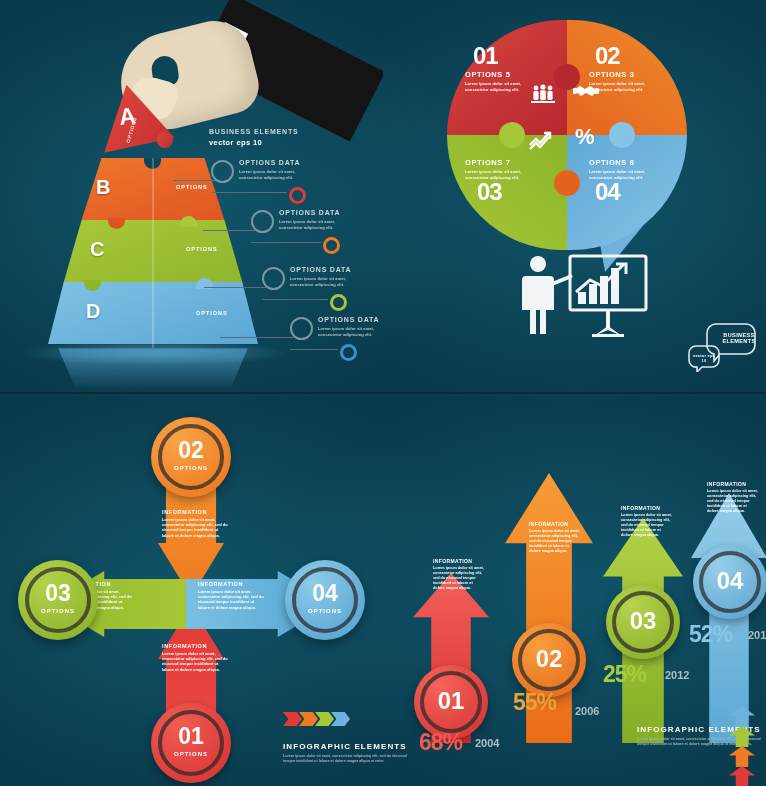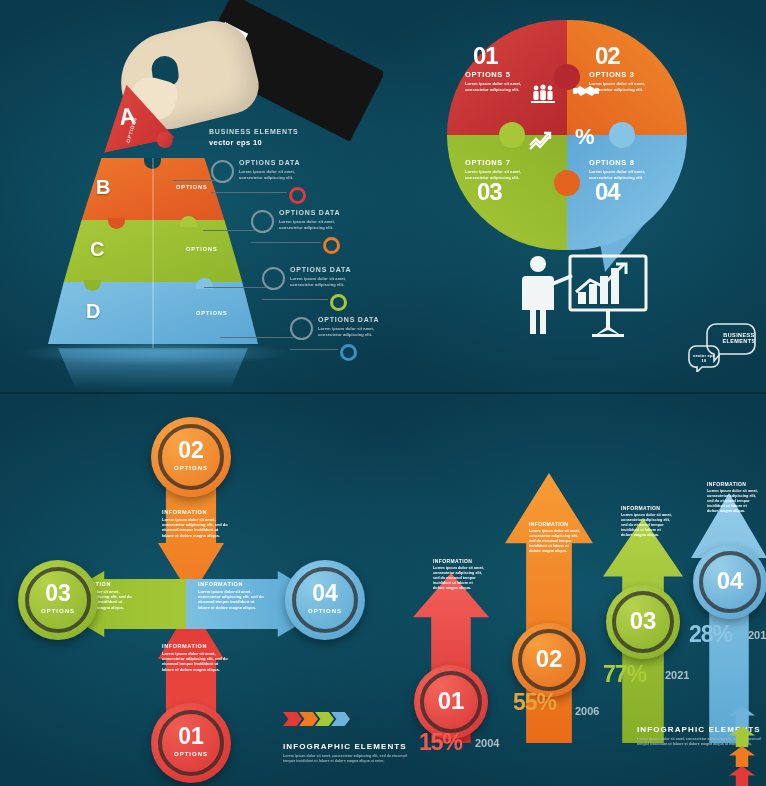"28%" div.pct { text: 28% -> 52% }
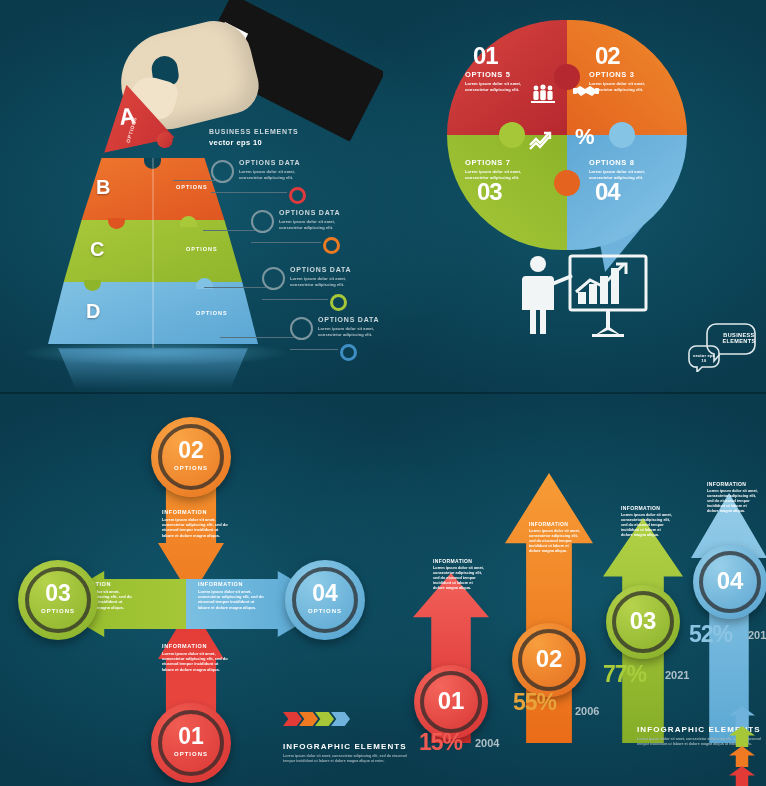"77%" div.pct { text: 77% -> 25% }
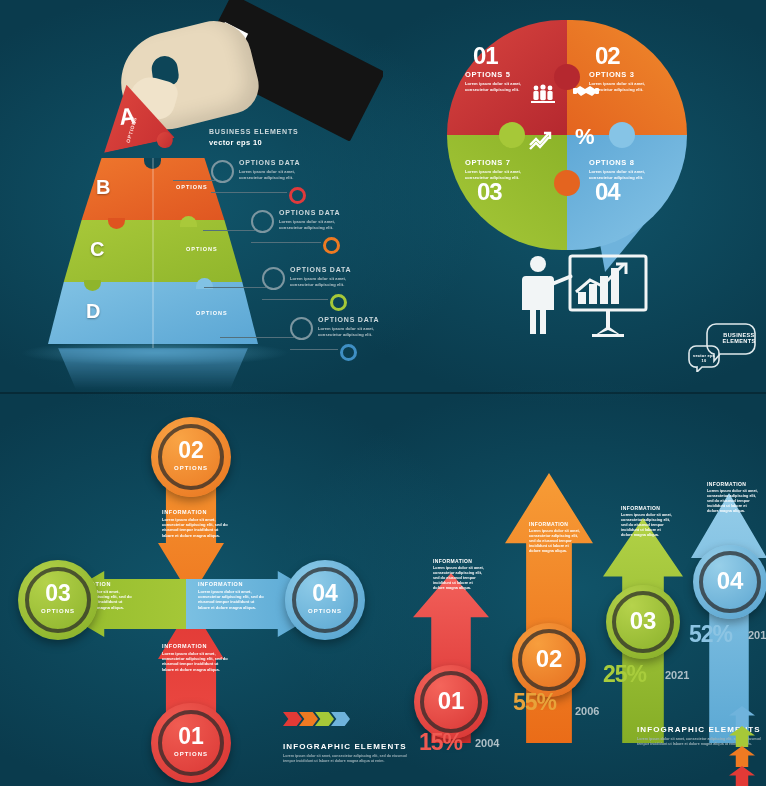"2021" div.yr { text: 2021 -> 2012 }
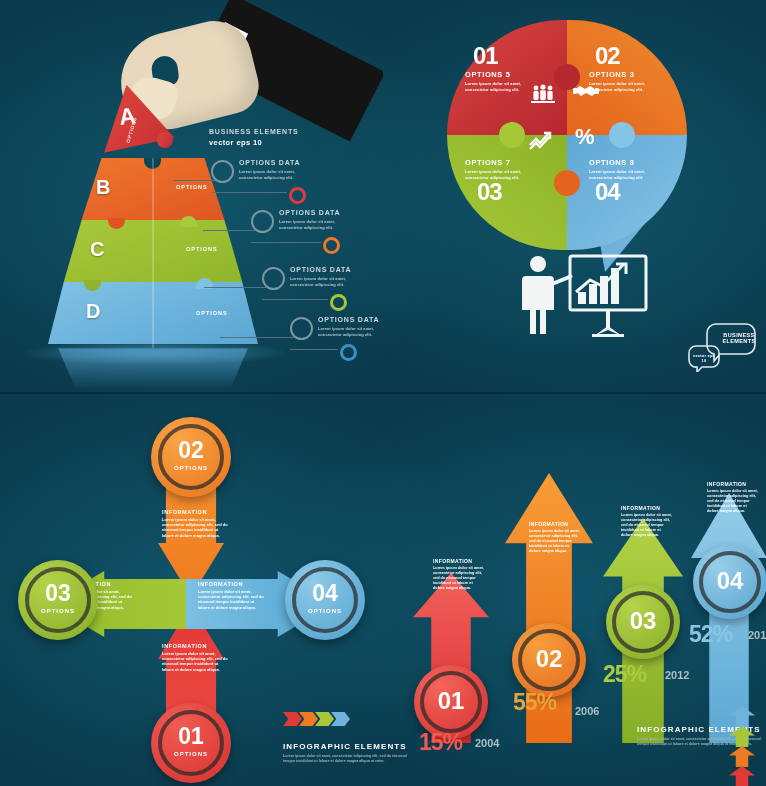"15%" div.pct { text: 15% -> 68% }
